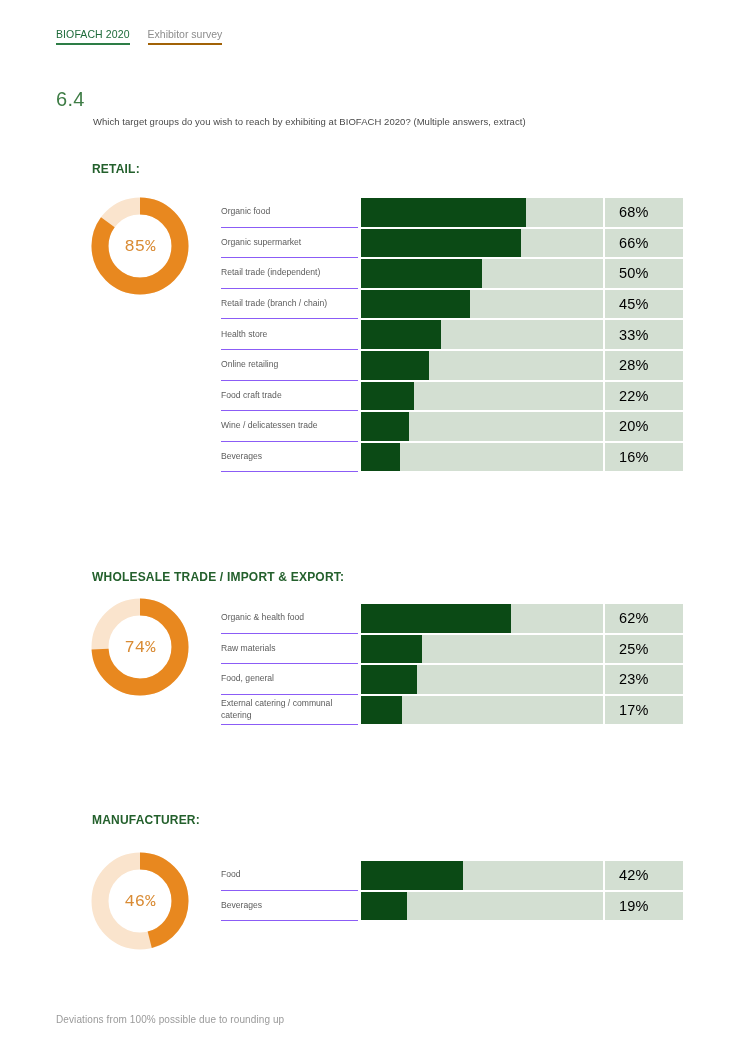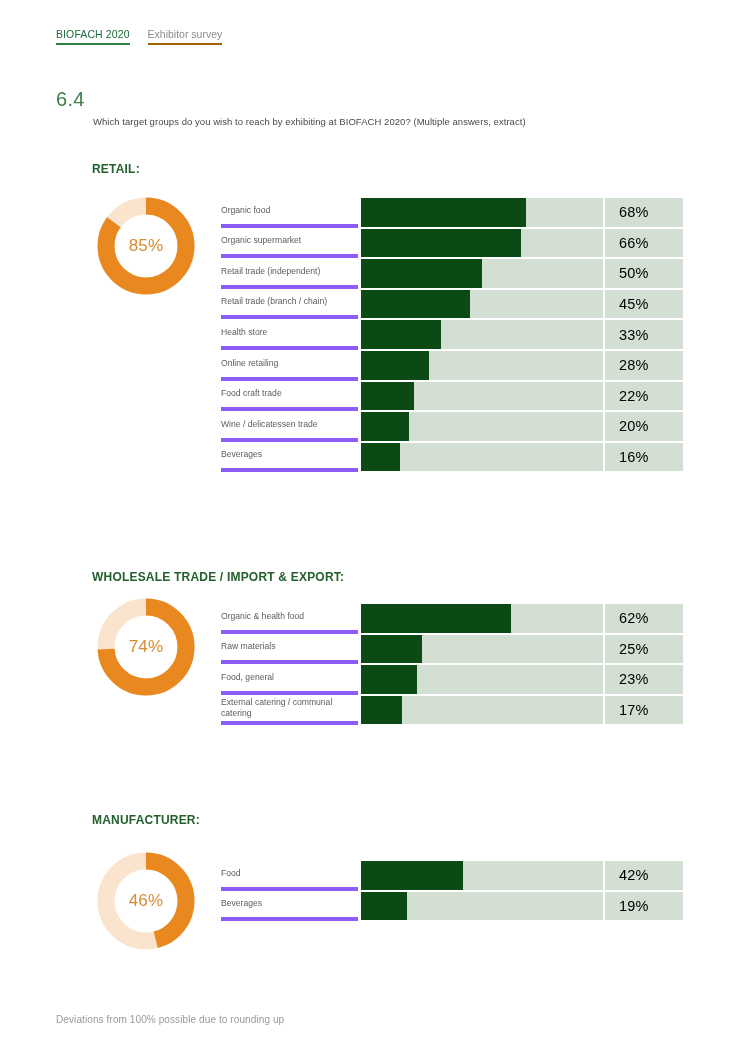"Organic food" .row-label { border-bottom: 4px solid #8b5cf6 -> 1px solid #8b5cf6 }
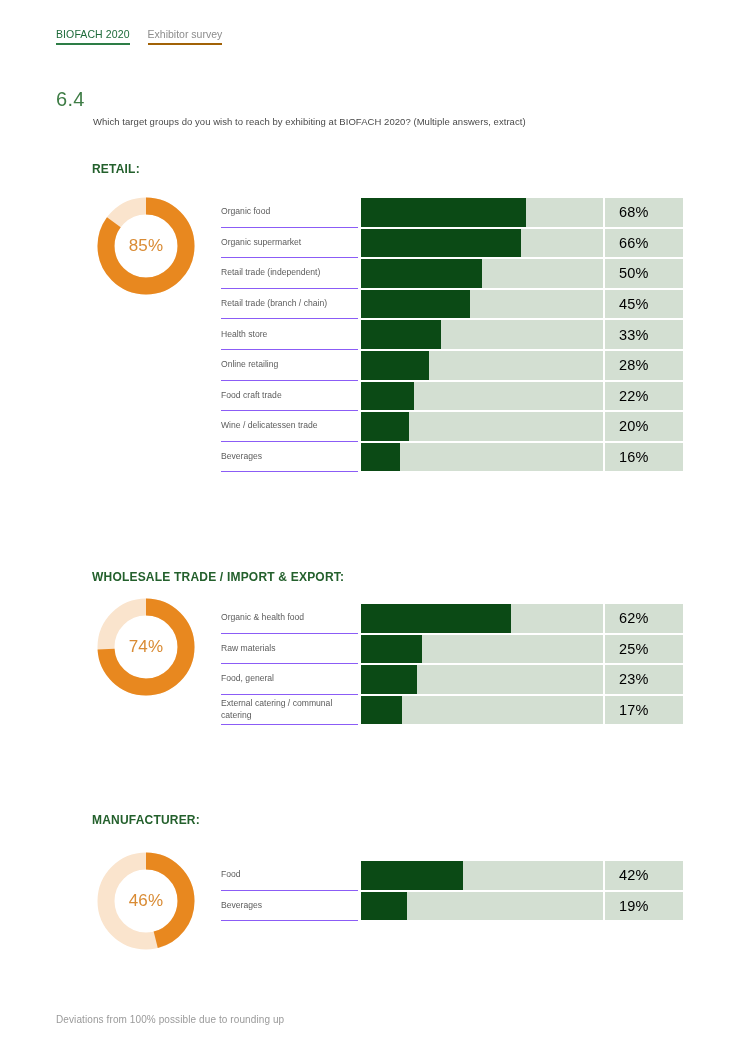"85%" .donut-wrap { font-family: none -> Liberation Mono, monospace; left: 96px -> 90px }
